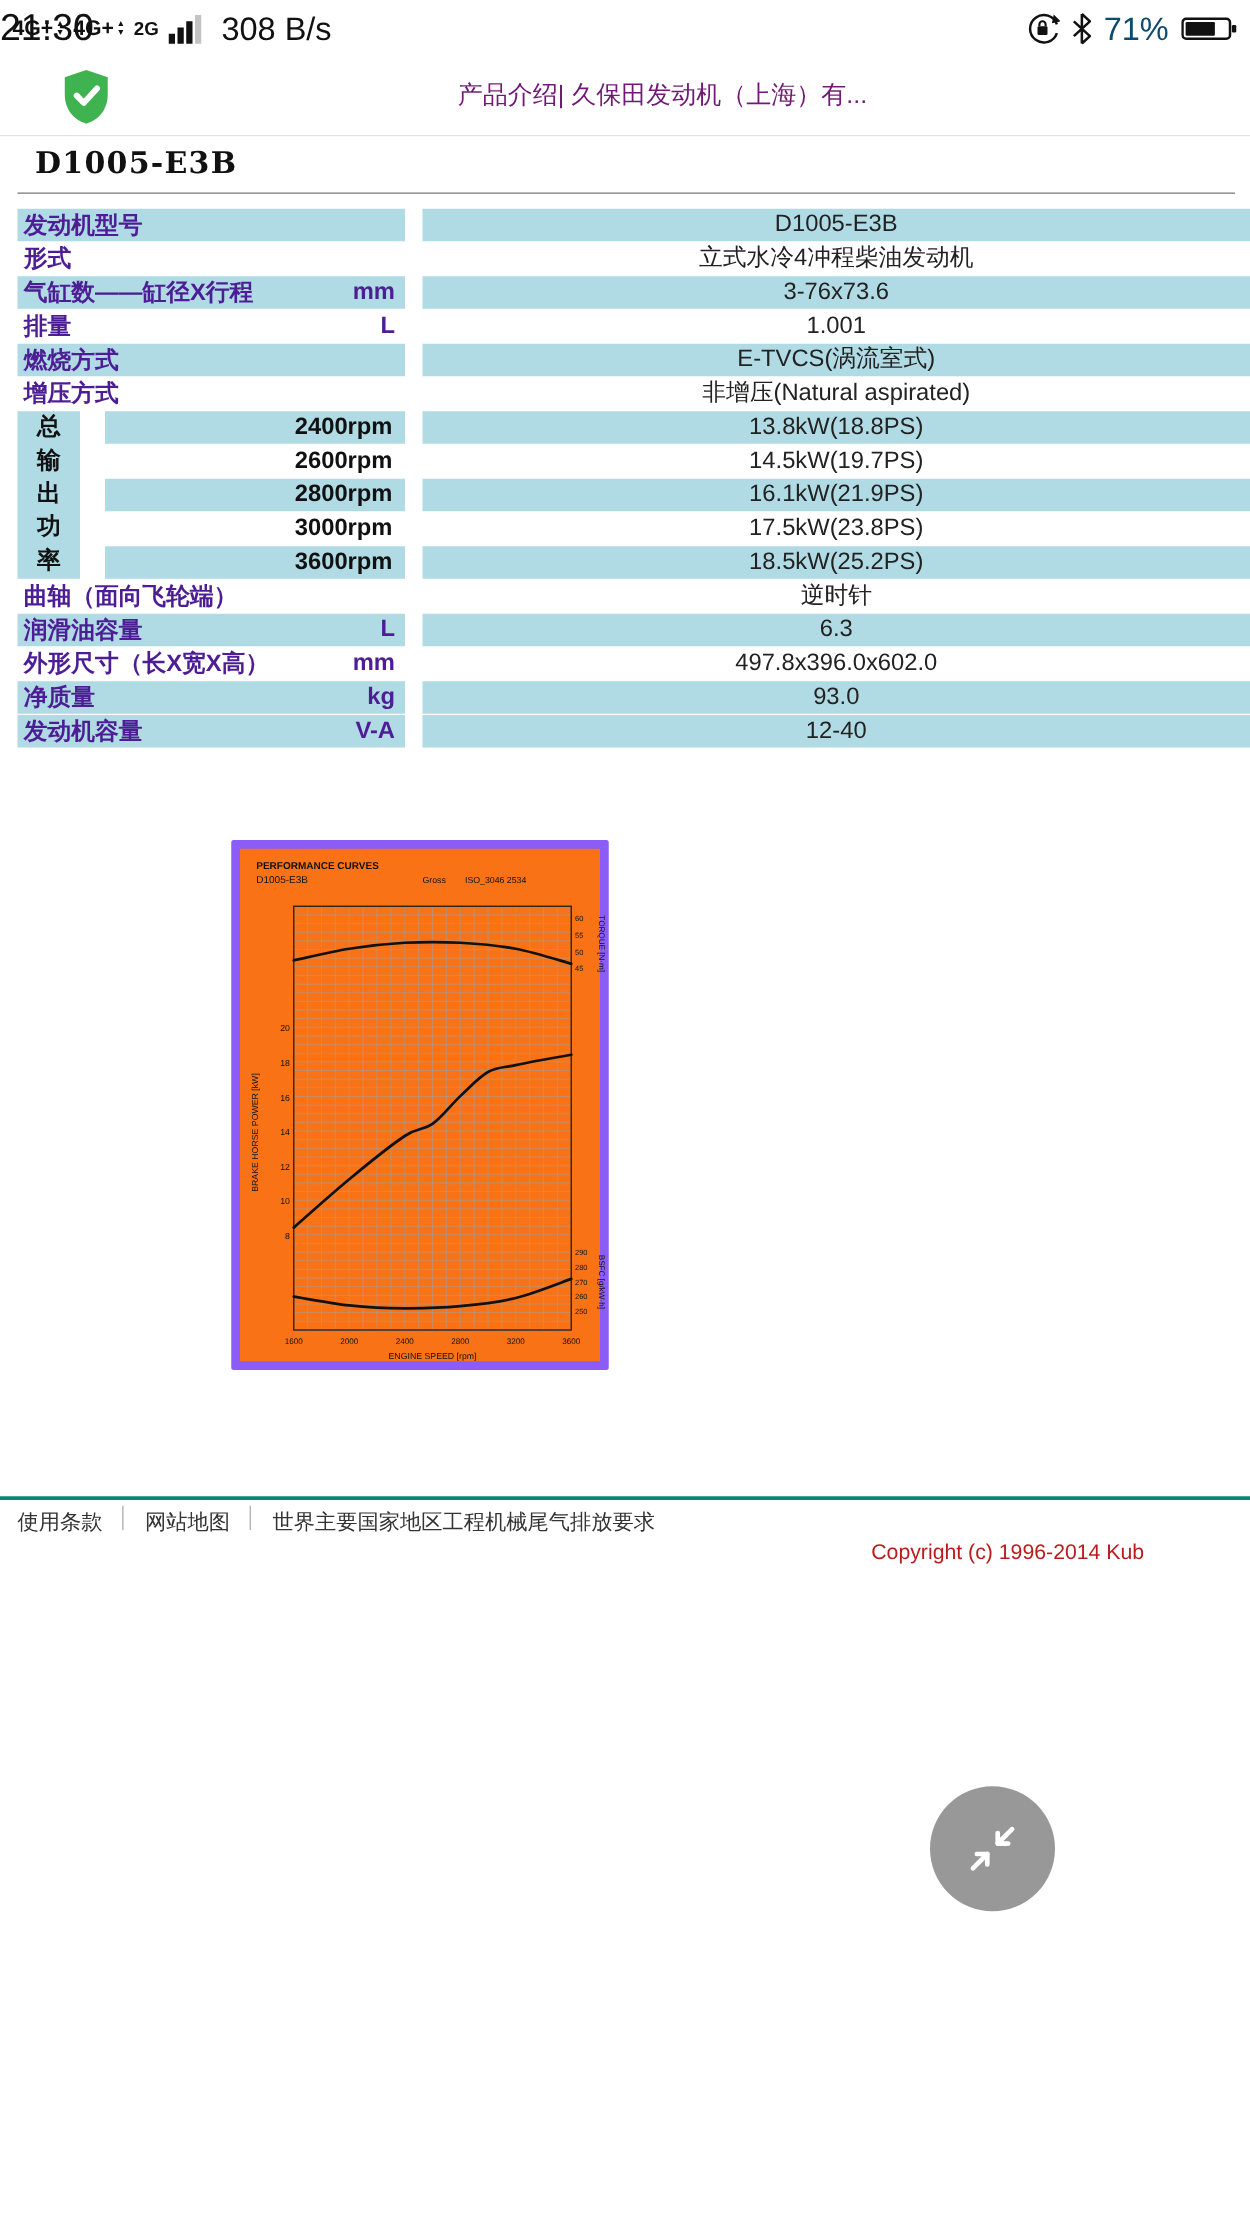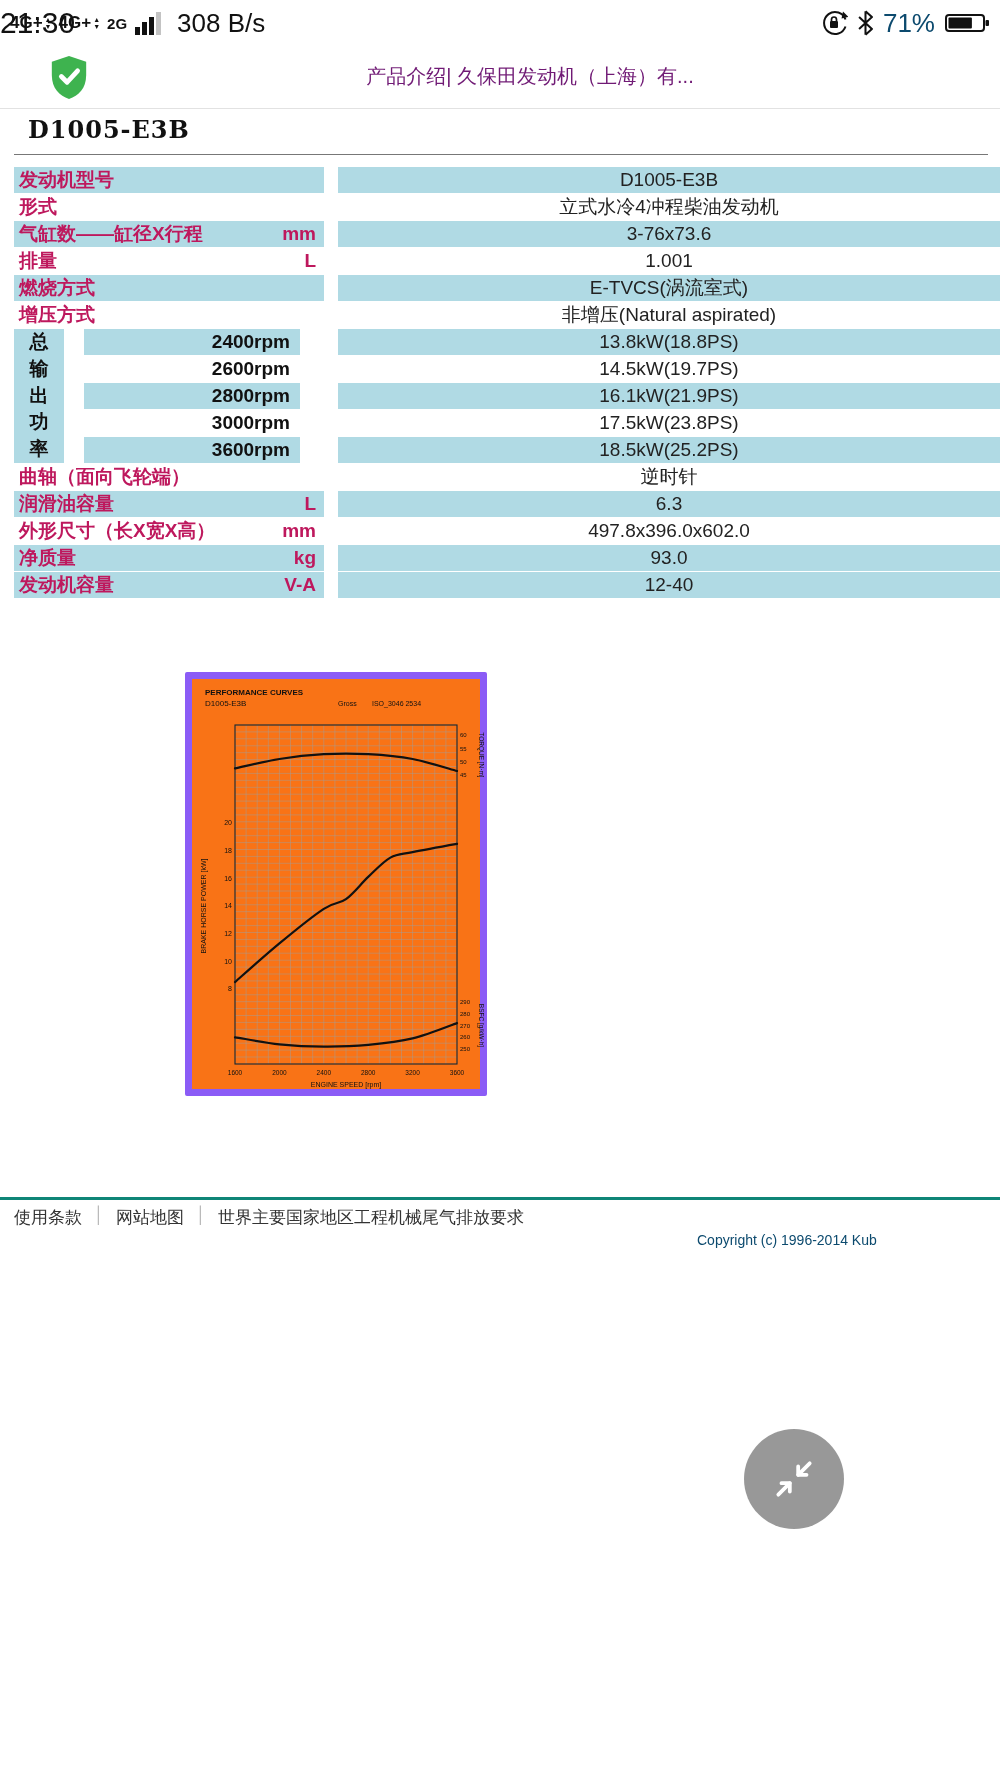"发动机型号" .spec-label,.spec-unit { color: #be185d -> #4c1d95 }
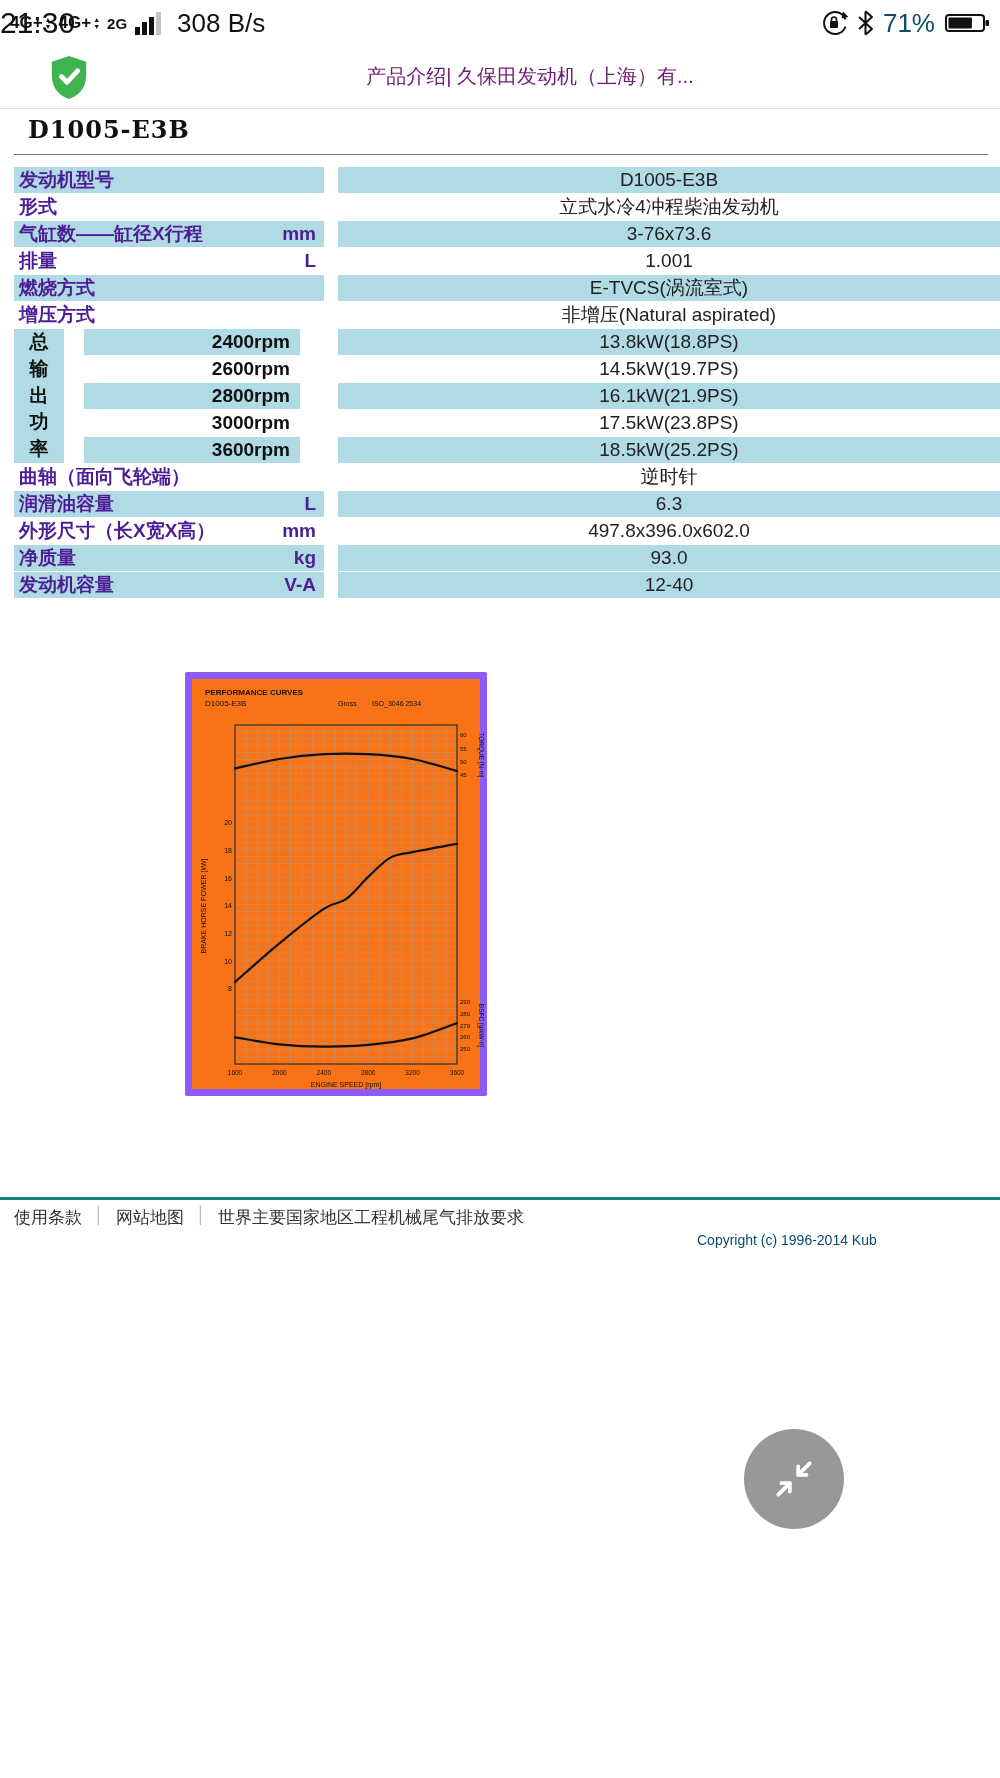"2400rpm" .rpm-cell { width: 216px -> 240px }
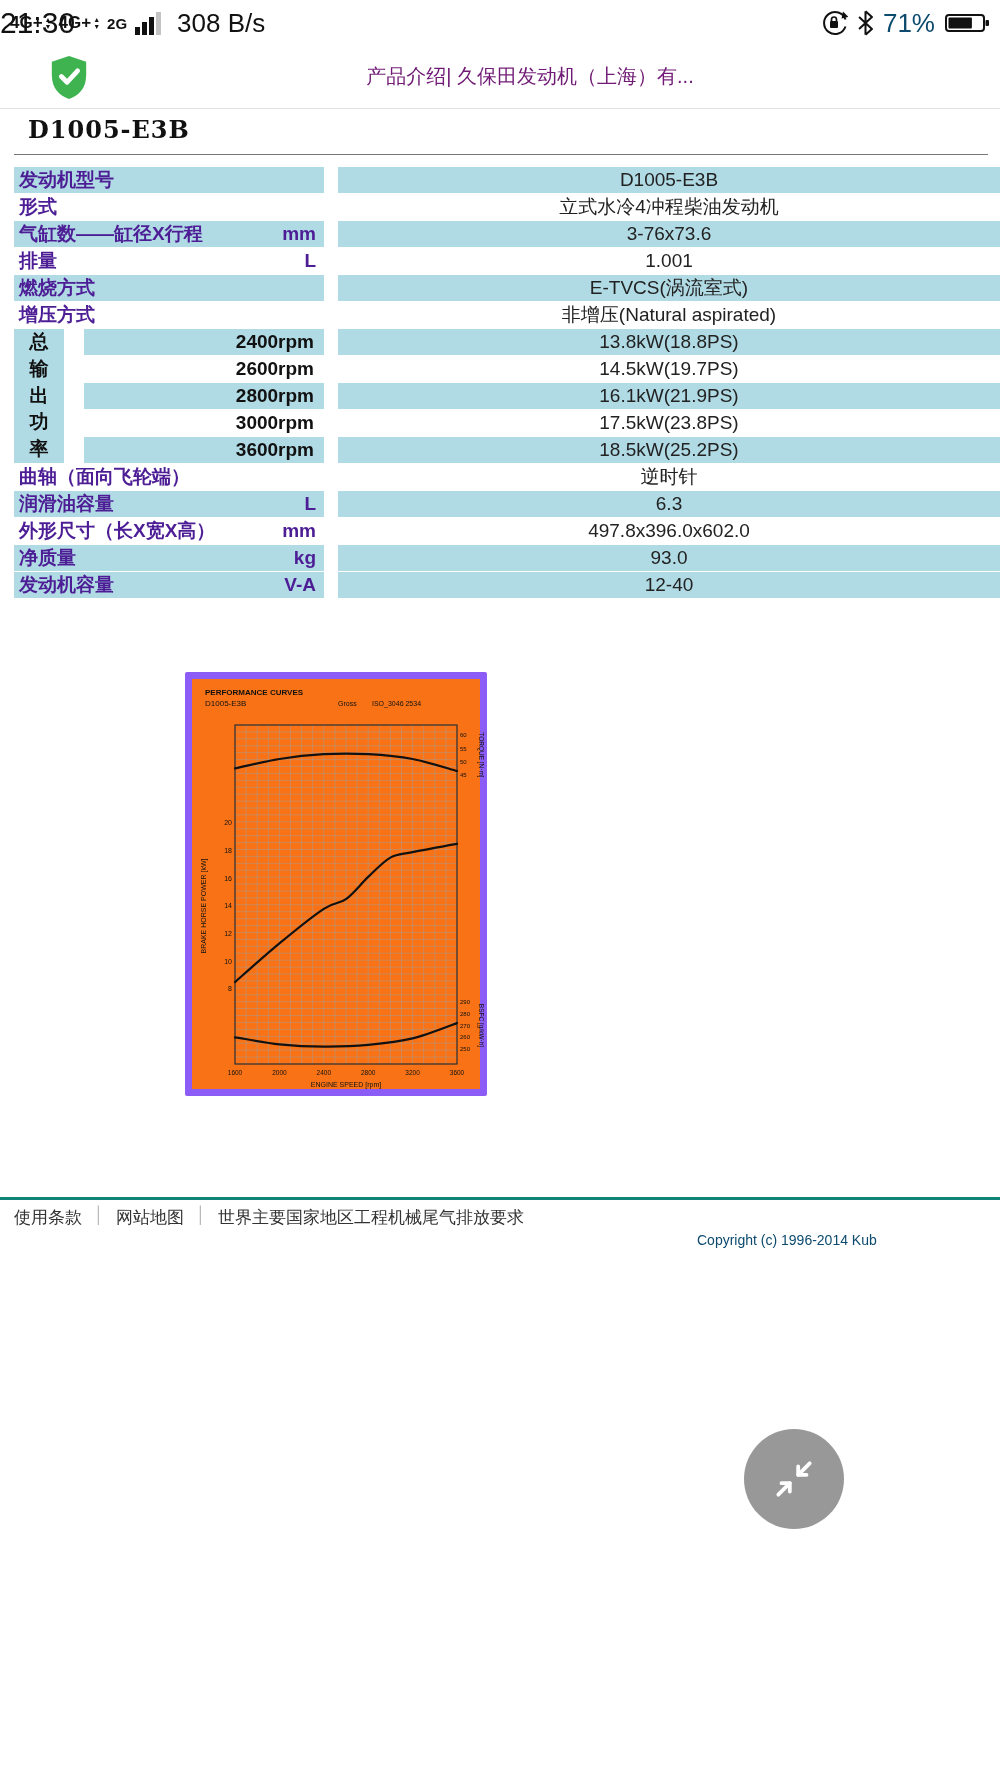"Copyright (c) 1996-2014 Kub" .footer-copyright { color: #0c4a6e -> #b91c1c; font-size: 14px -> 17px }
